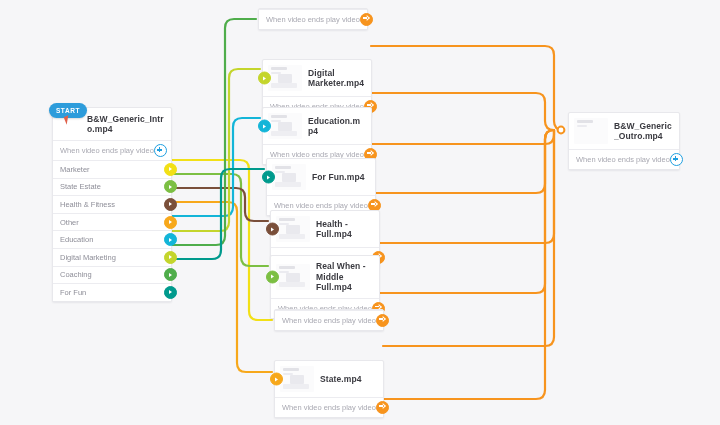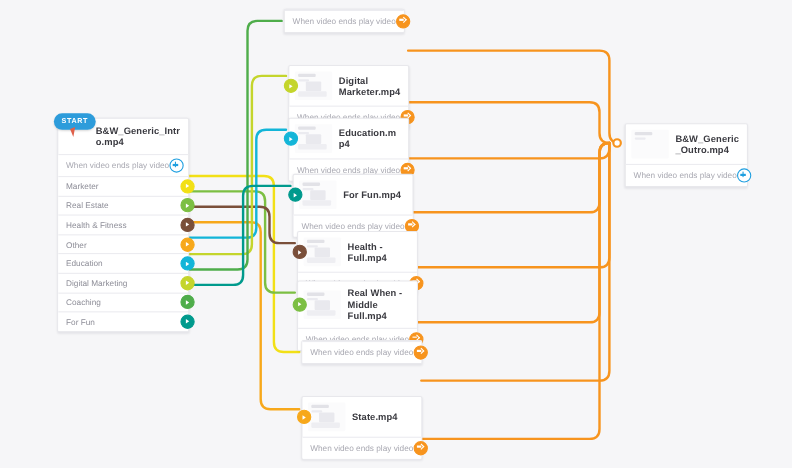"Real Estate" span { text: Real -> State }
